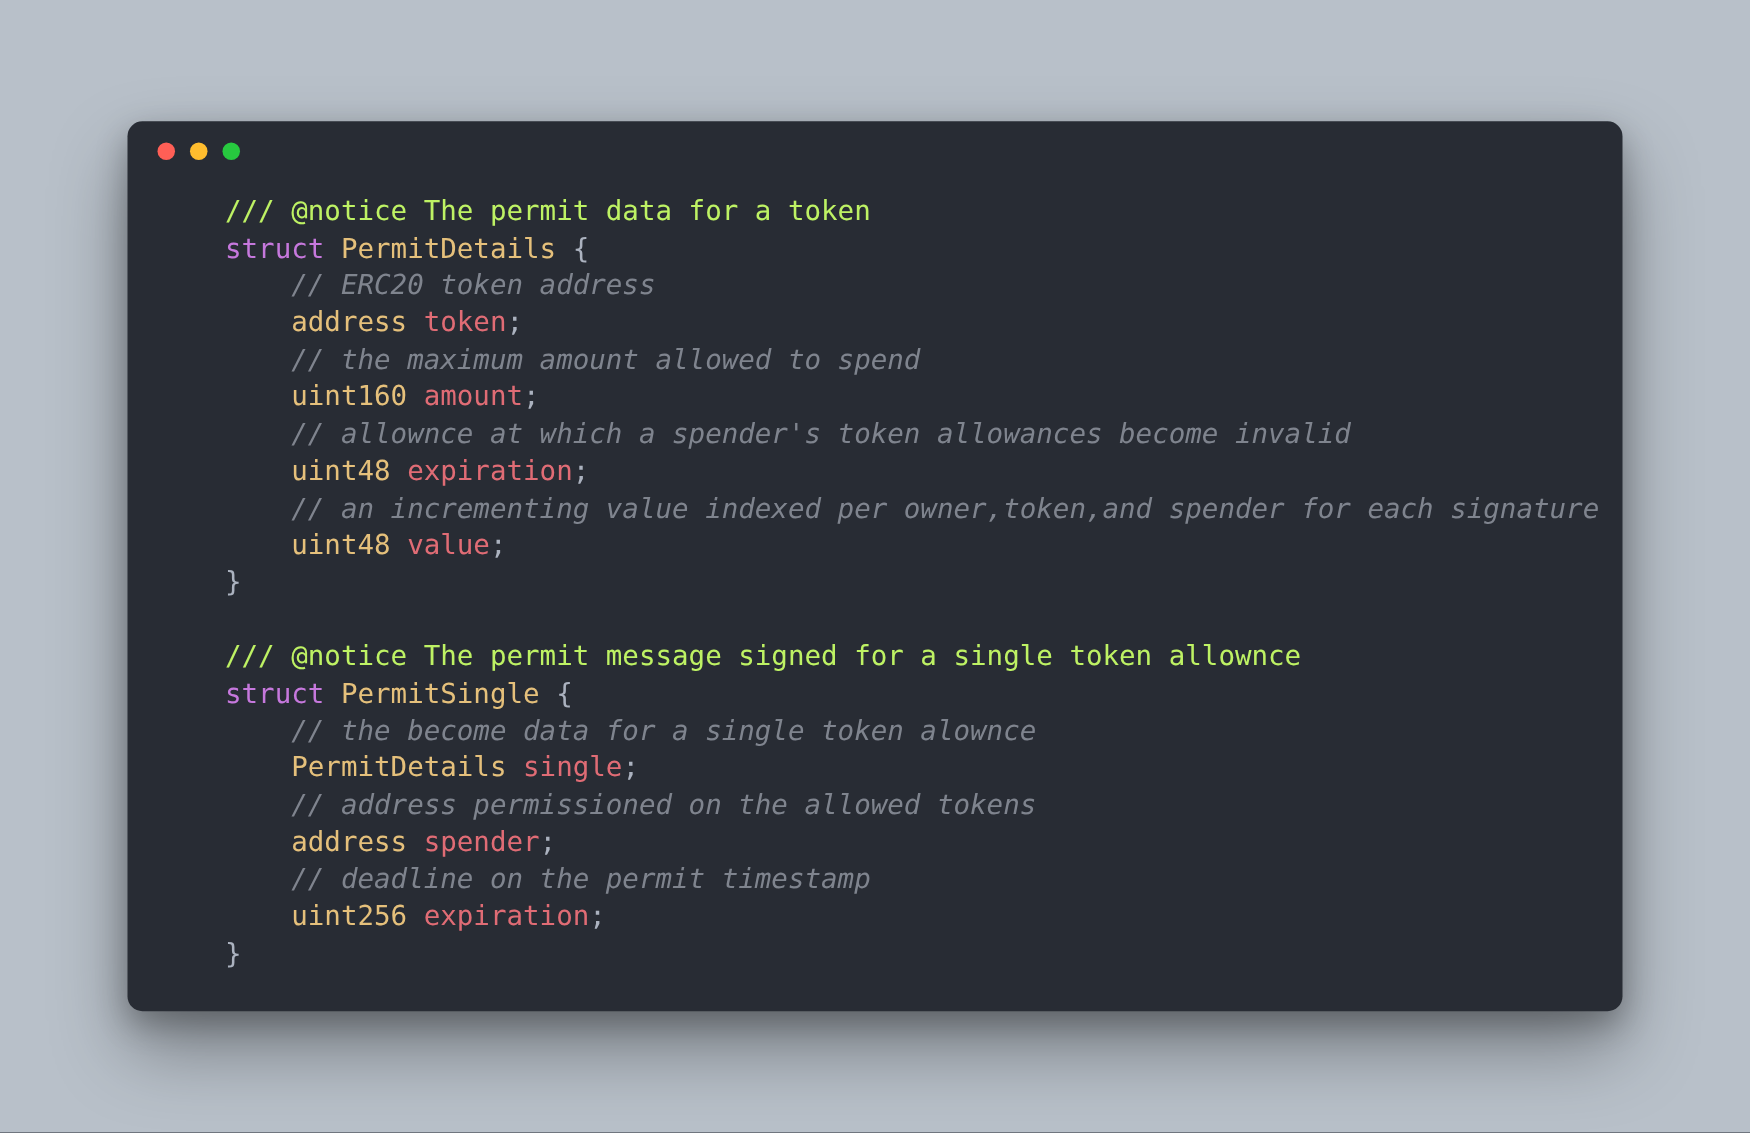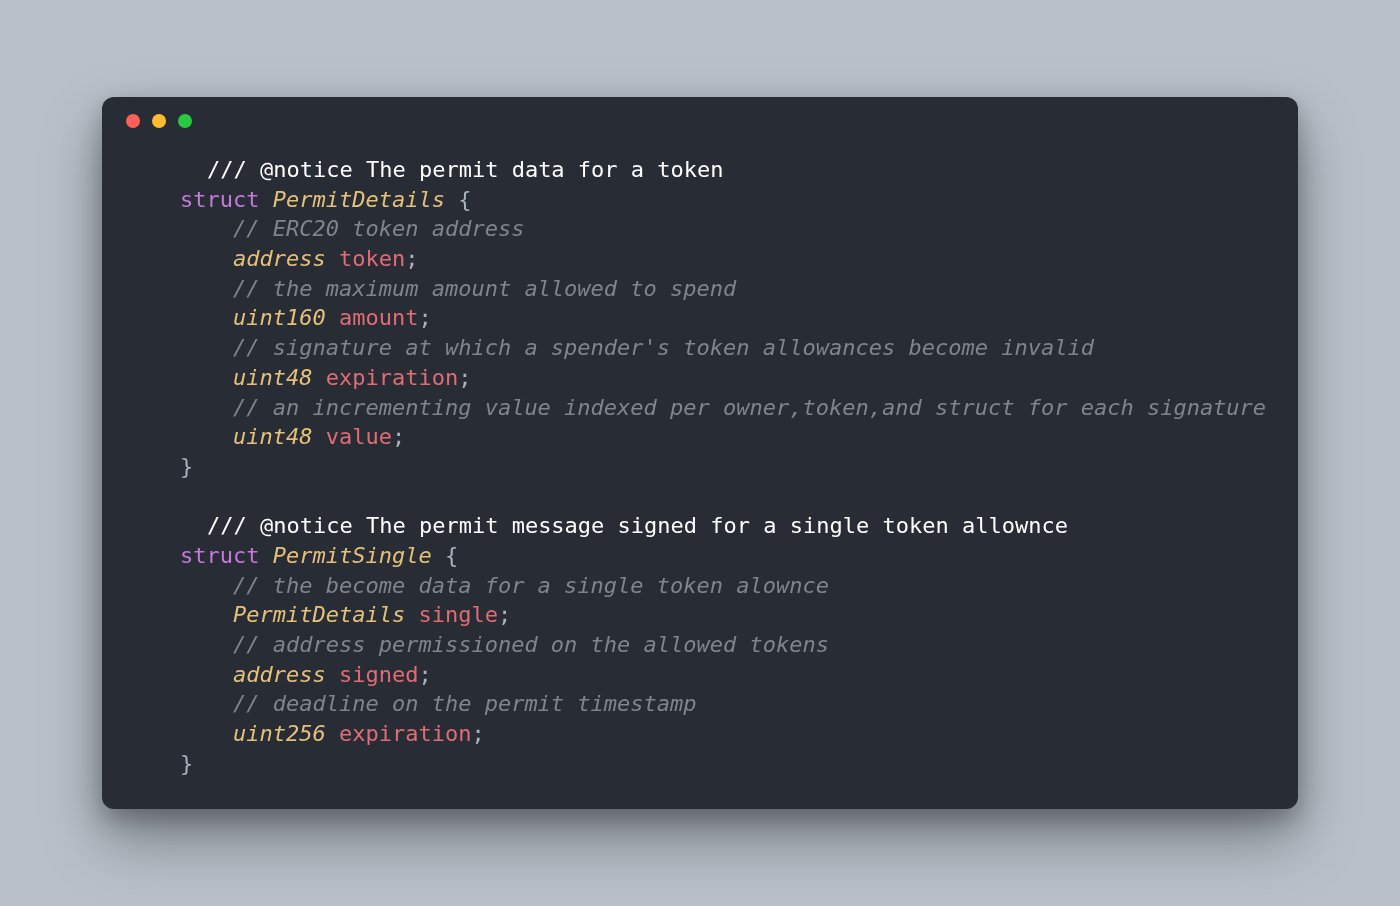"/// @notice The permit data" .cmt-line { color: #ffffff -> #bef264; margin-left: 27px -> none }
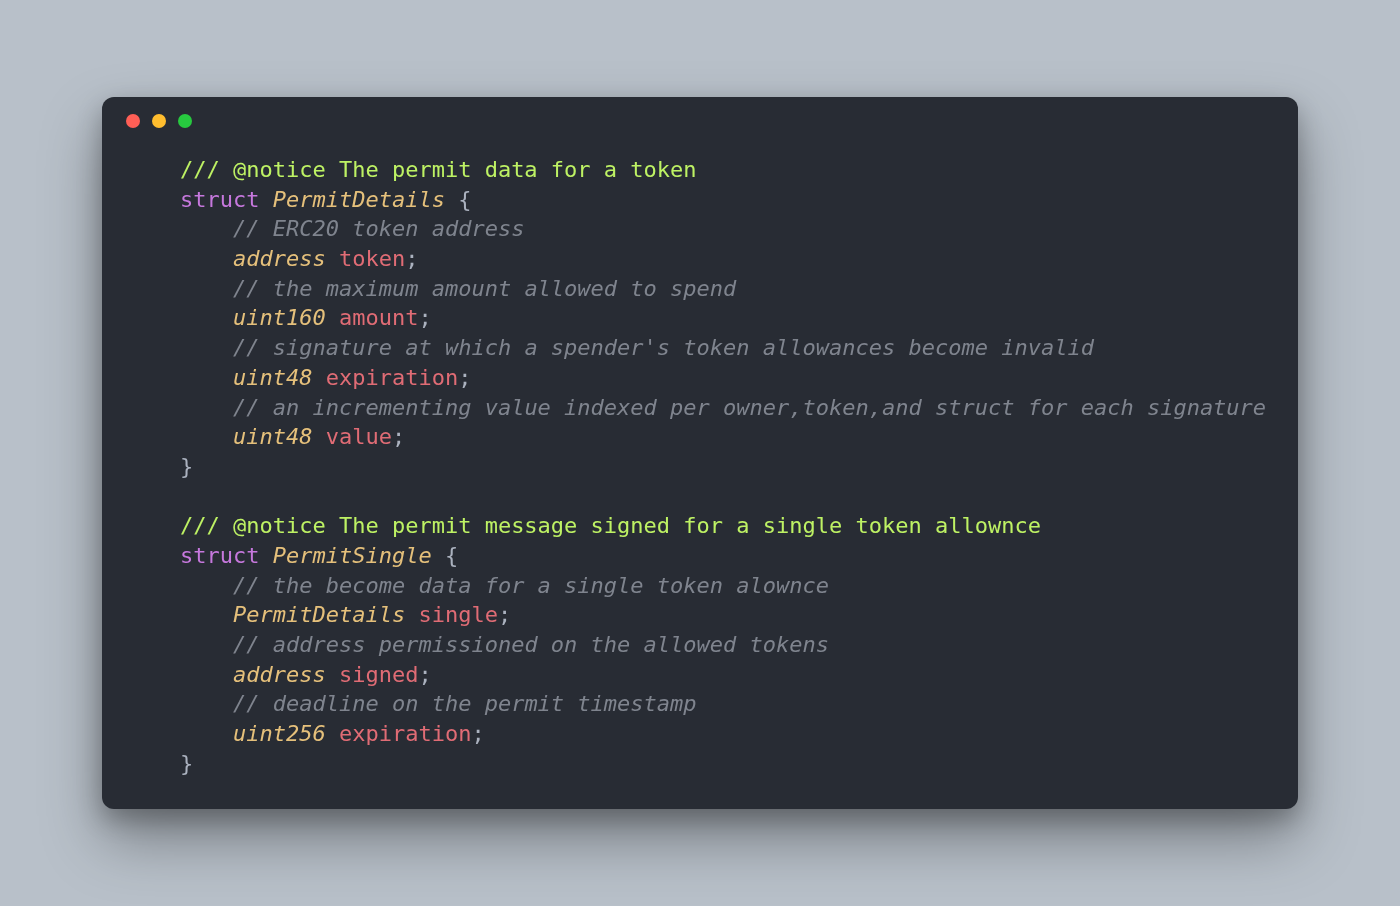"PermitDetails" .type { font-style: italic -> none }
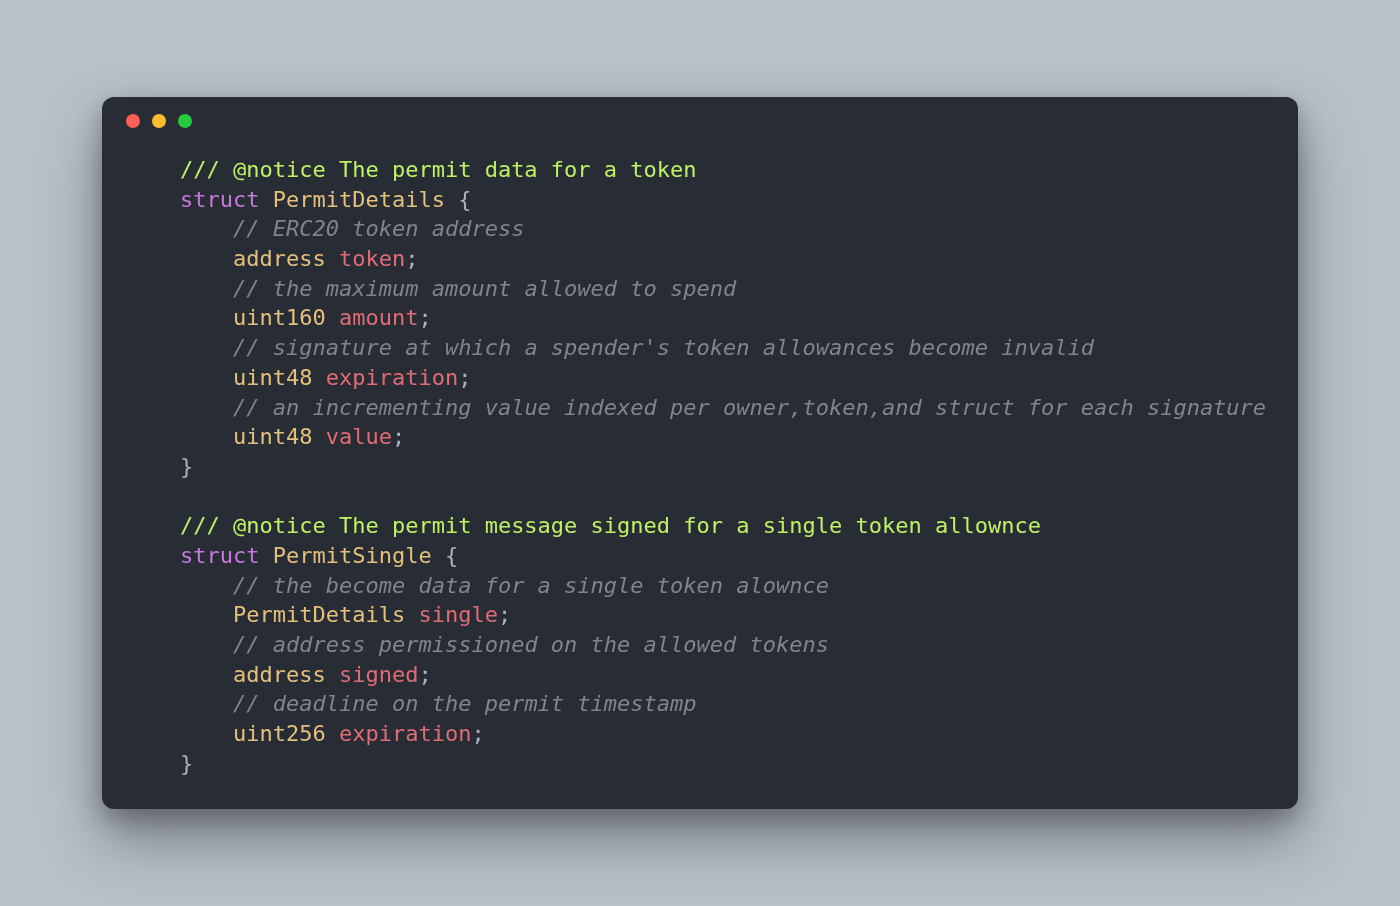"// signature at which a" span.cmt { text: signature -> allownce }
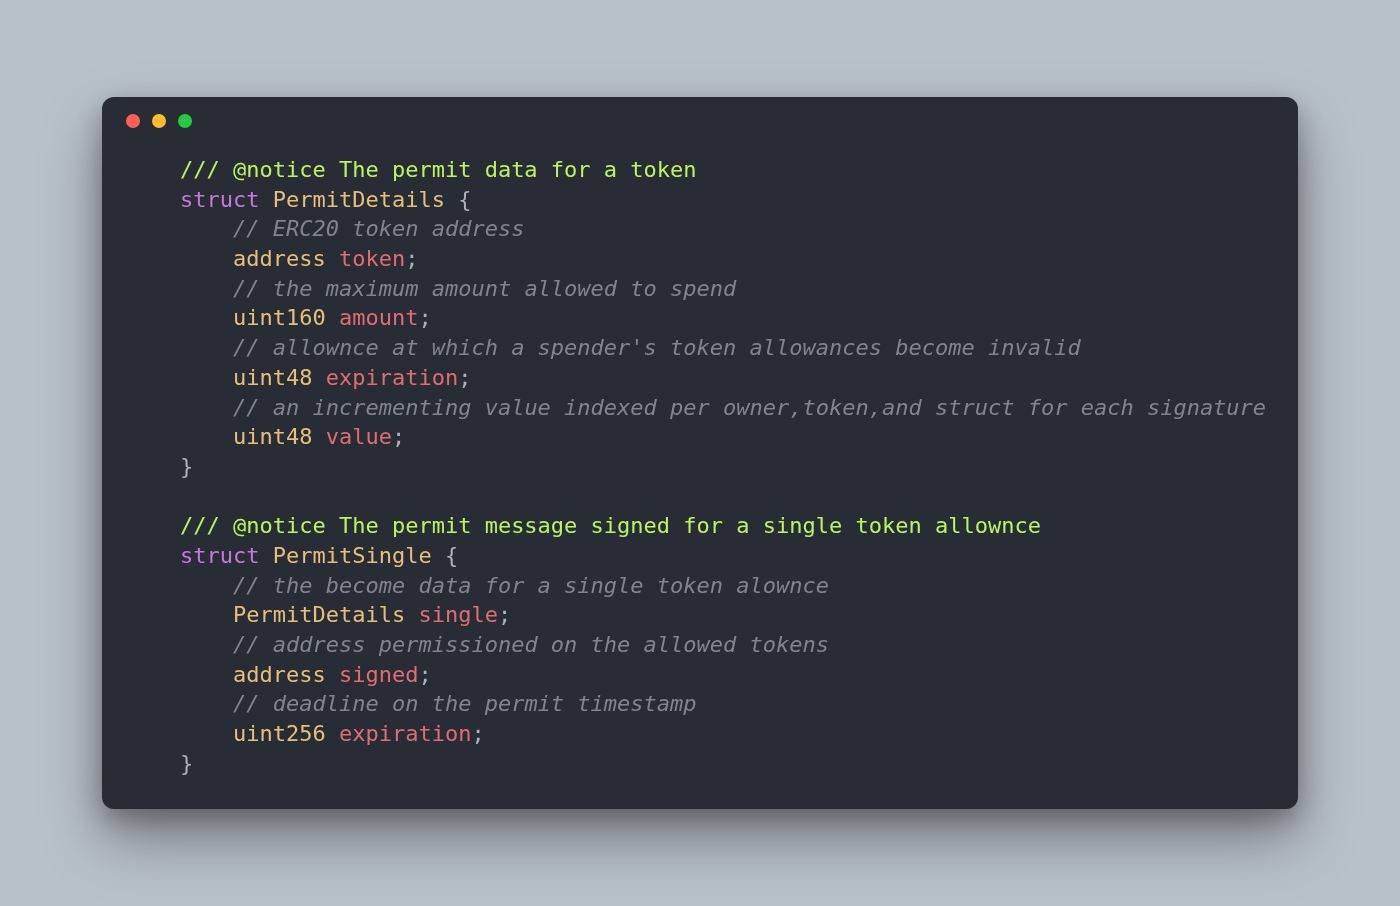"// an incrementing value indexed" span.cmt { text: struct -> spender }
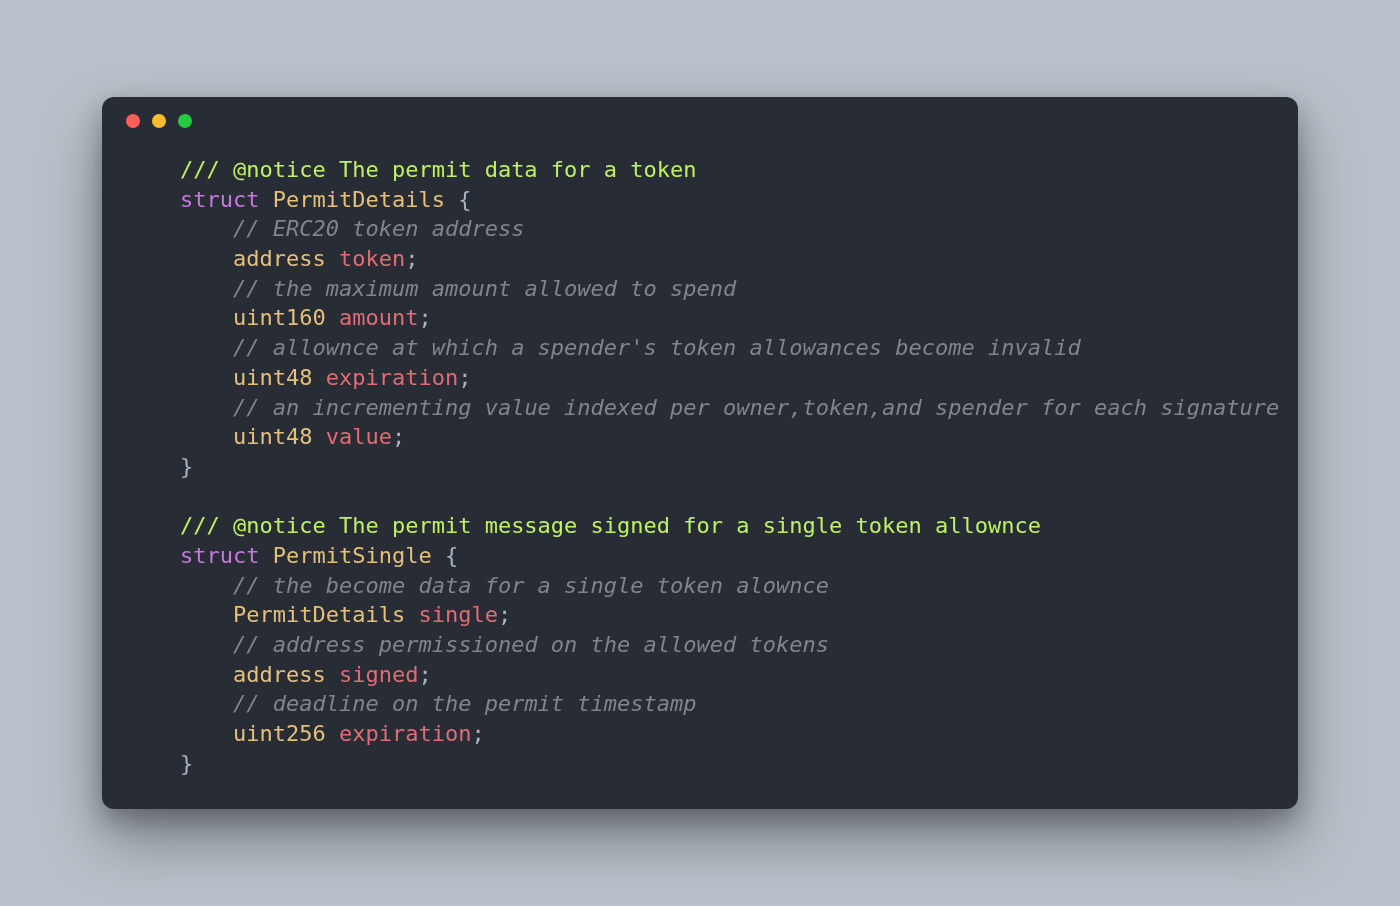"signed" span.name { text: signed -> spender }
